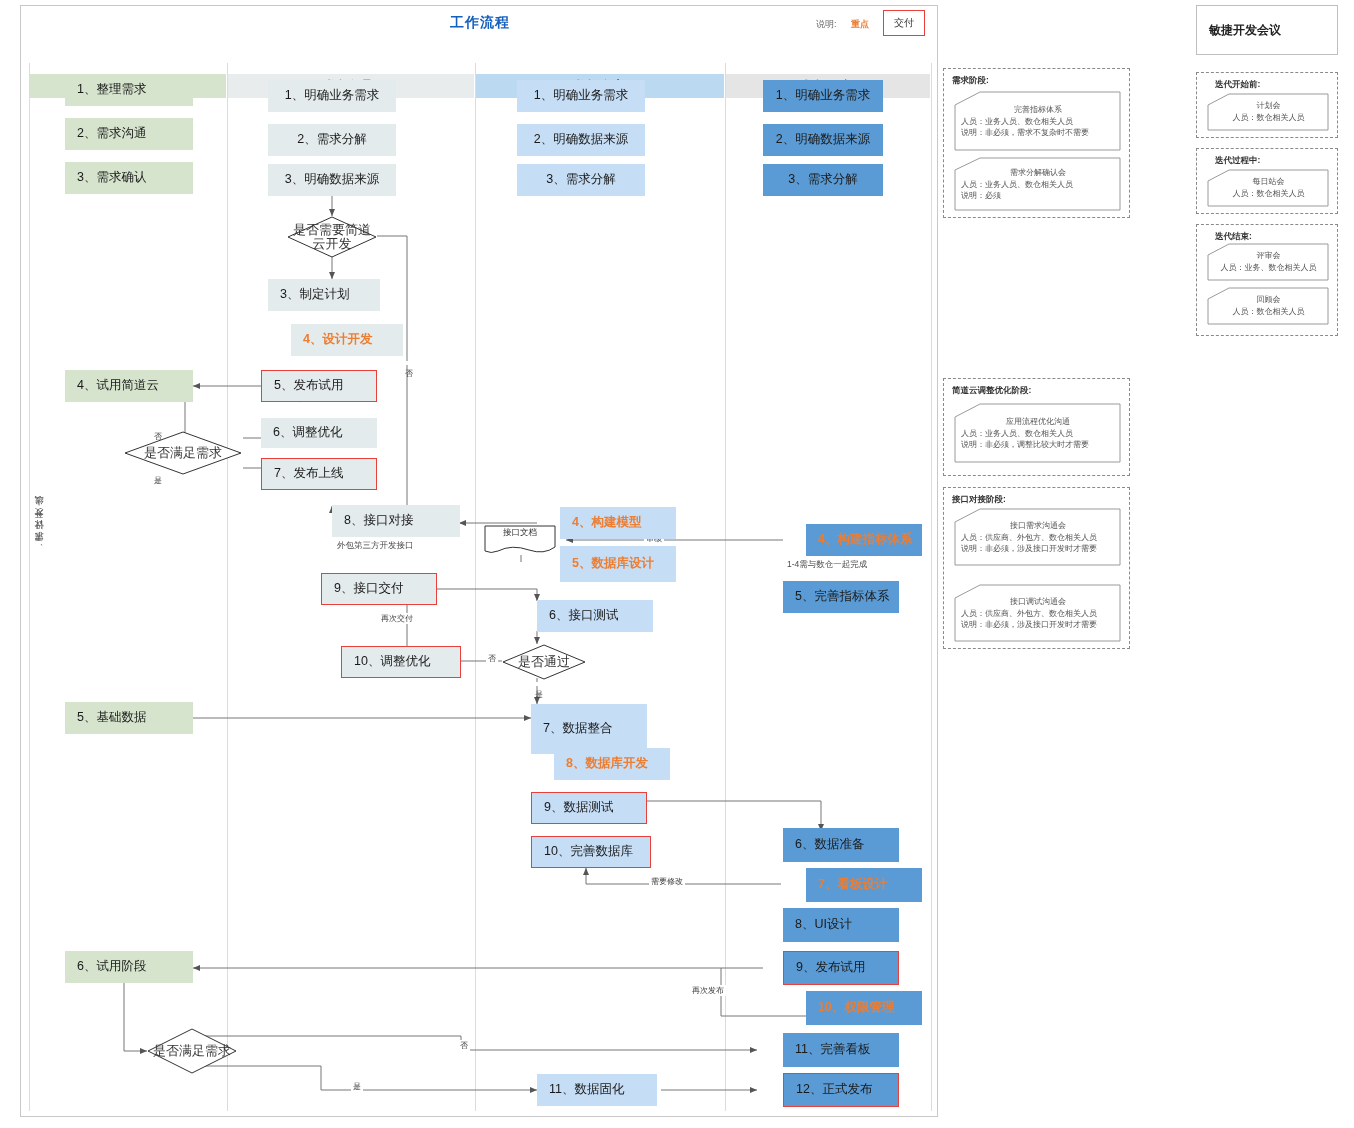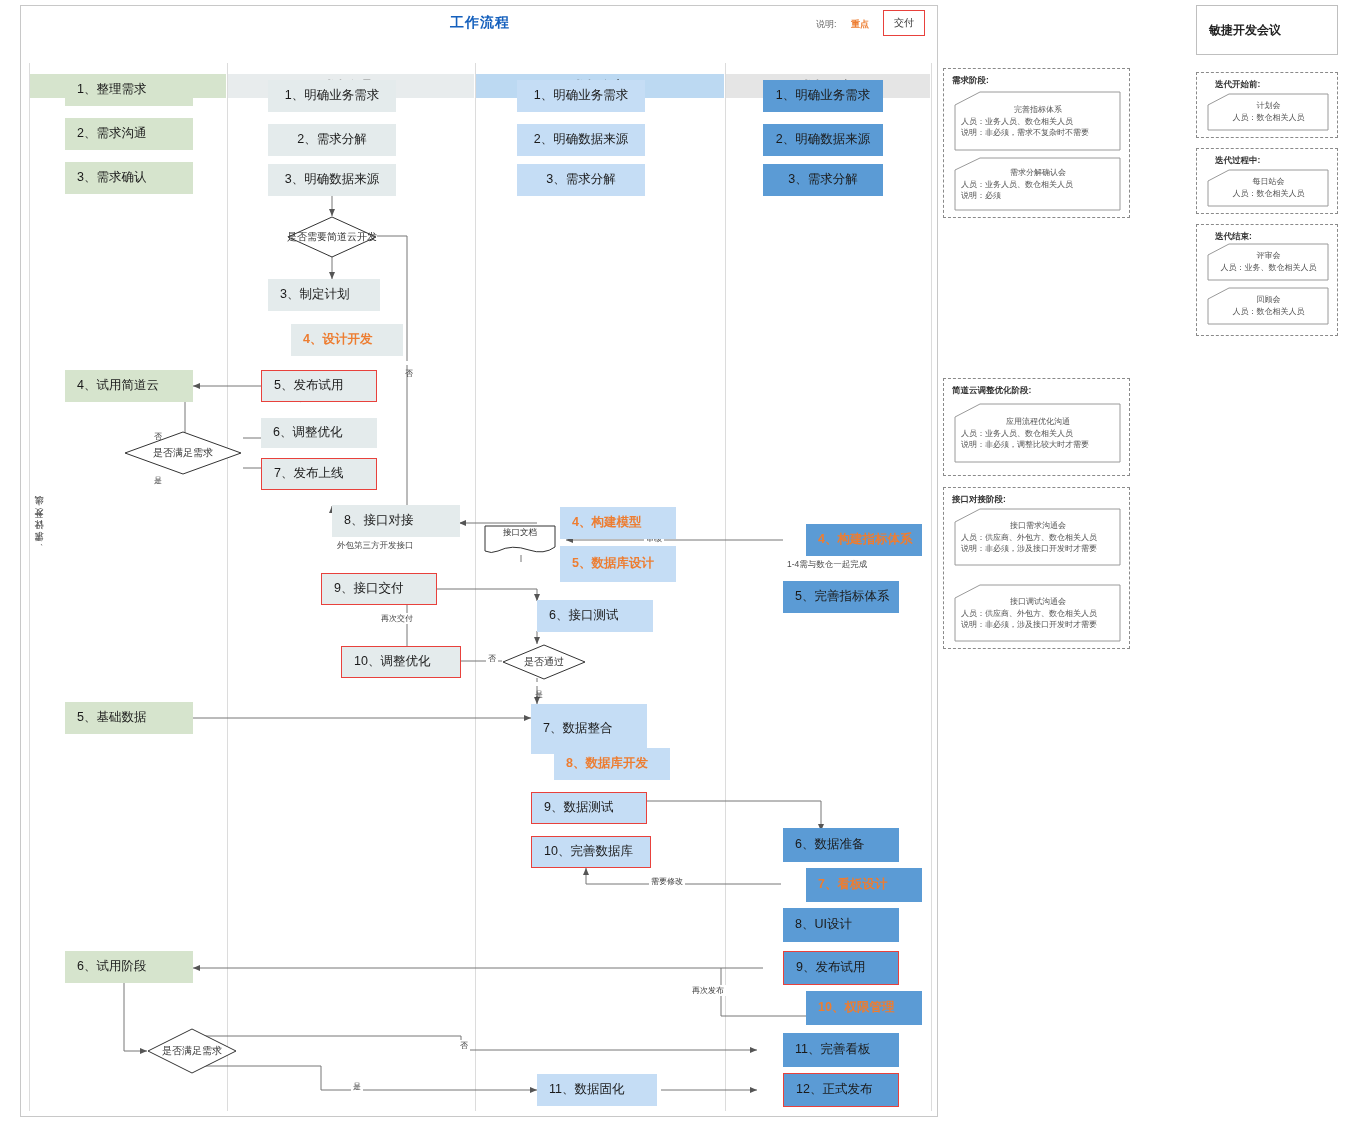"是否需要简道云开发" .diamond .dtext { font-size: 10px -> 13px }
